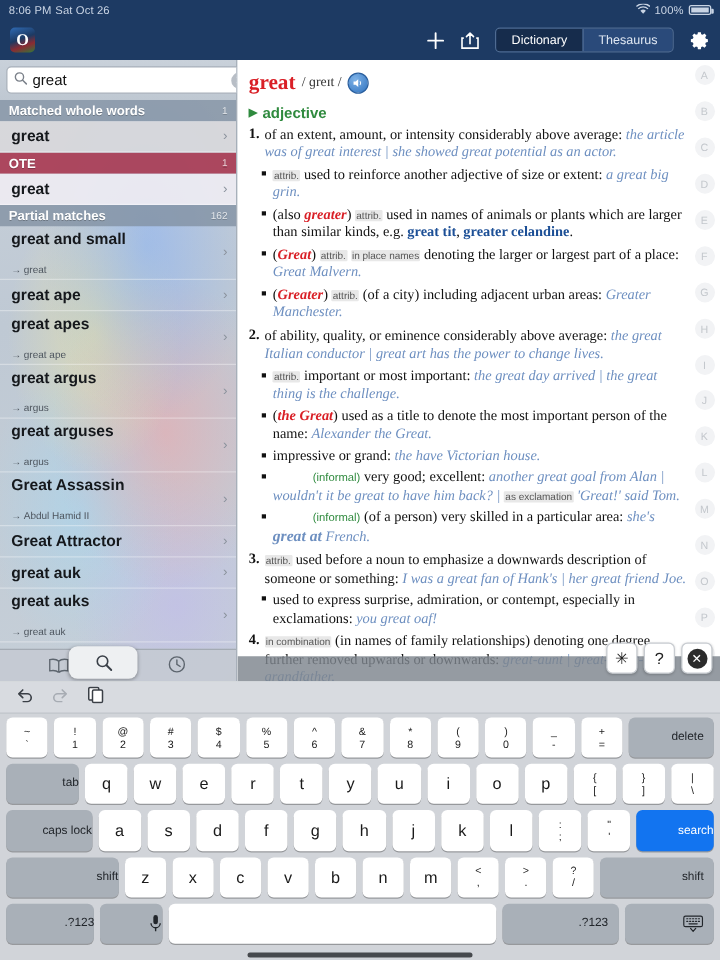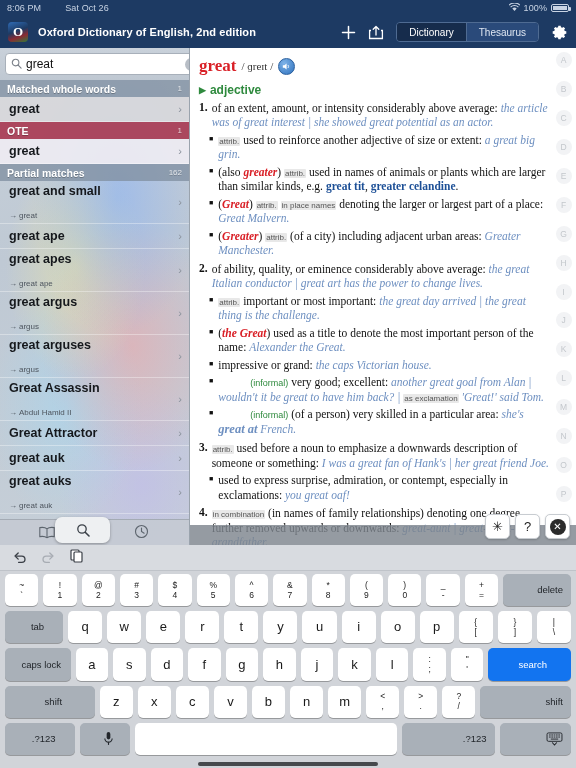"8:06 PM" .sb-left { gap: 24px -> 3px }
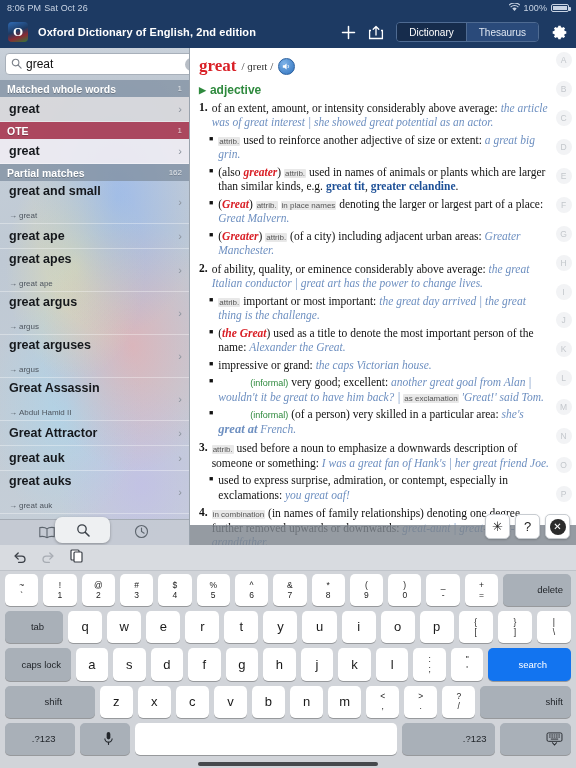"Oxford Dictionary of English, 2nd" div.app-title { html: <div>Oxford Dictionary of English, 2nd edition</div> -> none }
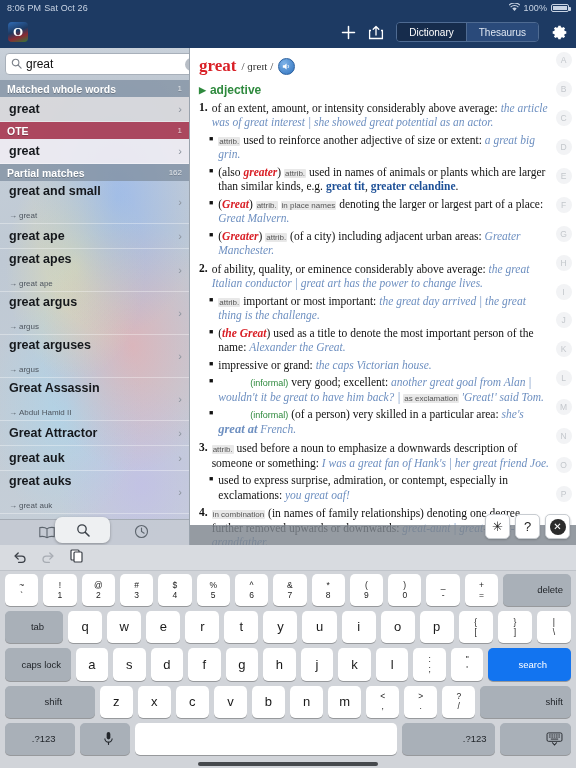"the caps Victorian house." span.ex { text: caps -> have }
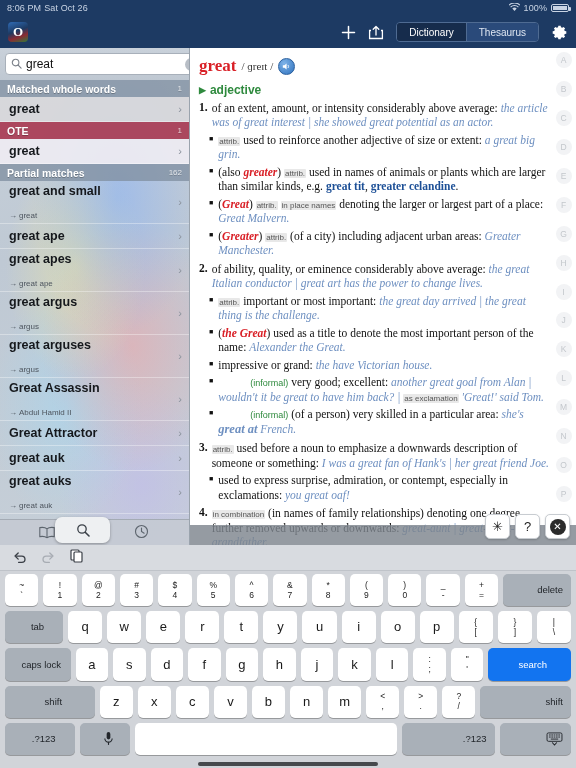"tab" .key.mod { align-items: center -> flex-end }
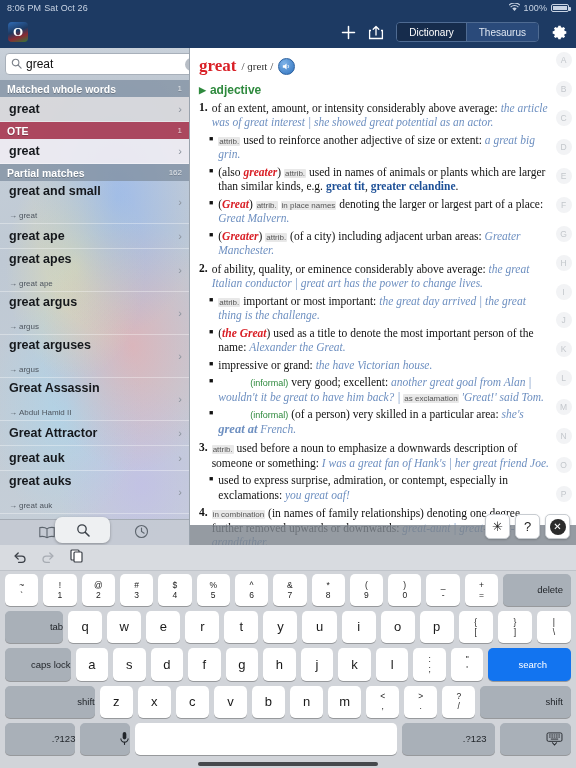"search" .key.blue { padding-right: 24px -> 0 }
